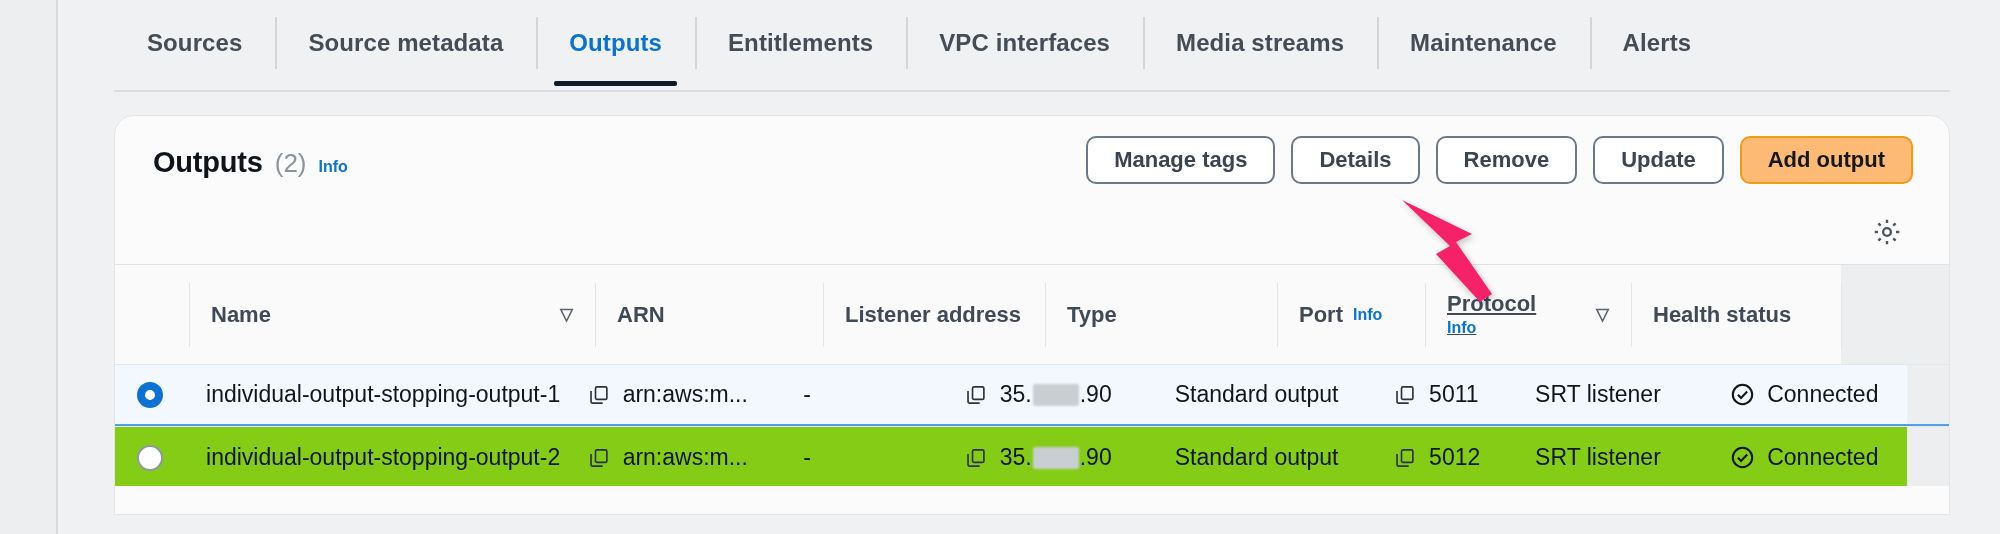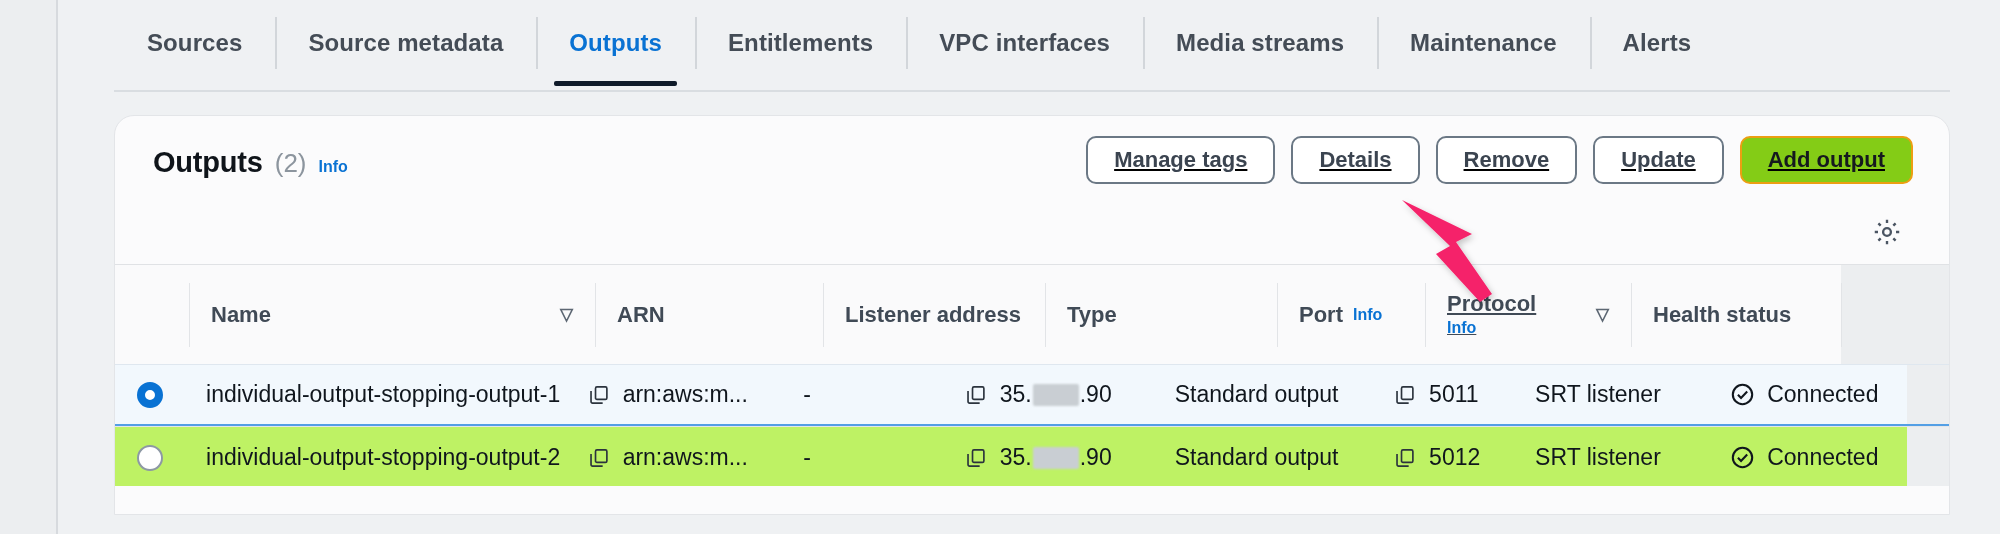"Manage tags" .action-bar { text-decoration: underline -> none }
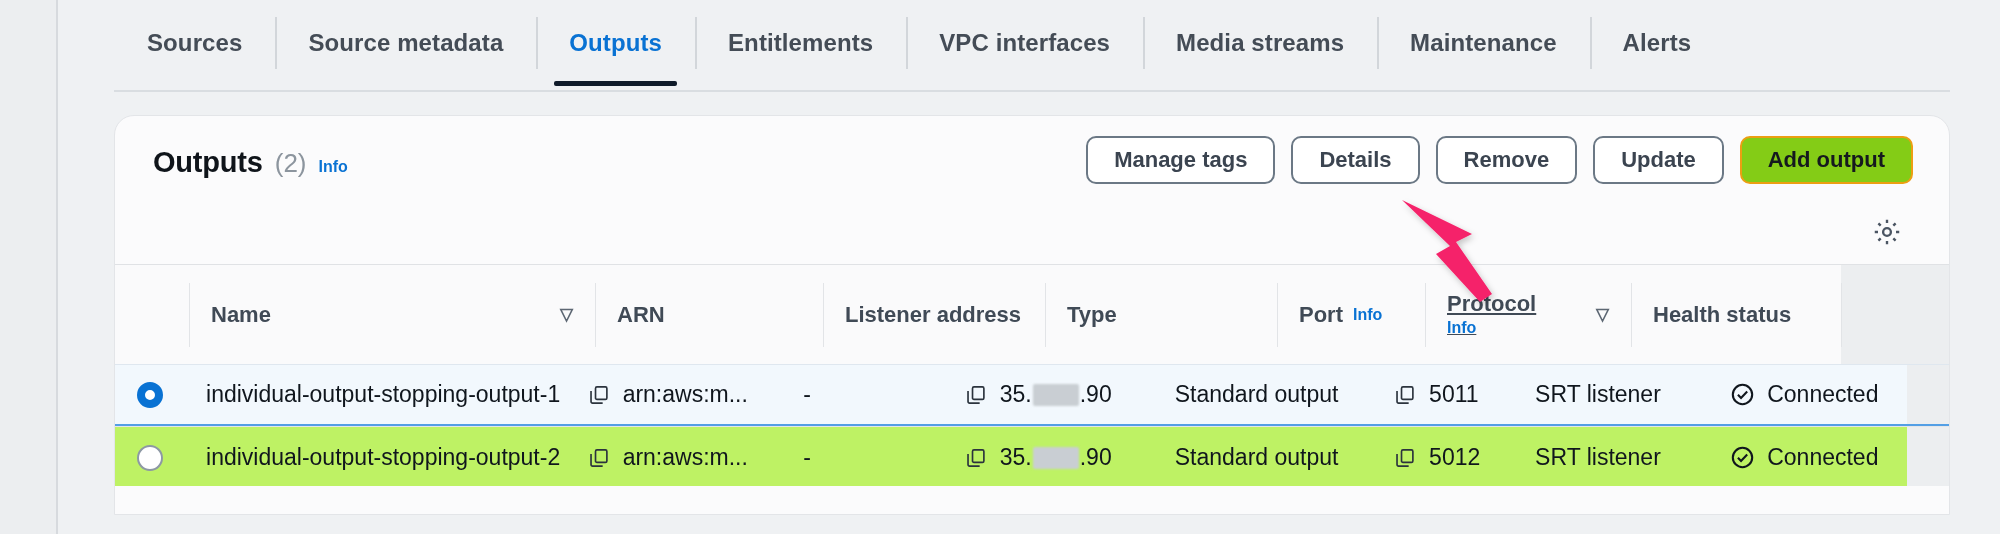"Add output" .btn-primary { background: #84cc16 -> #fdba74 }
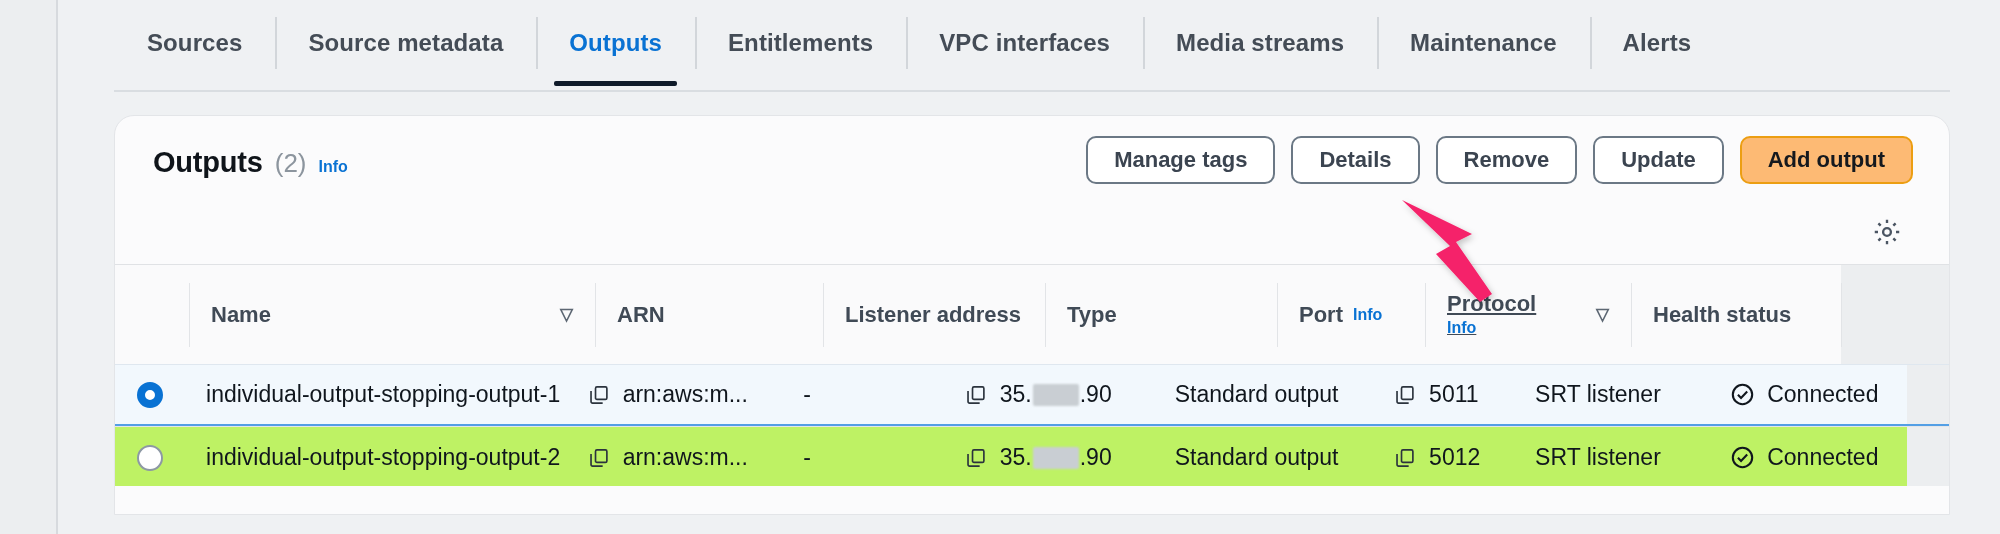"individual-output-stopping-output-2" .trow.body { background: #bef264 -> #84cc16 }
